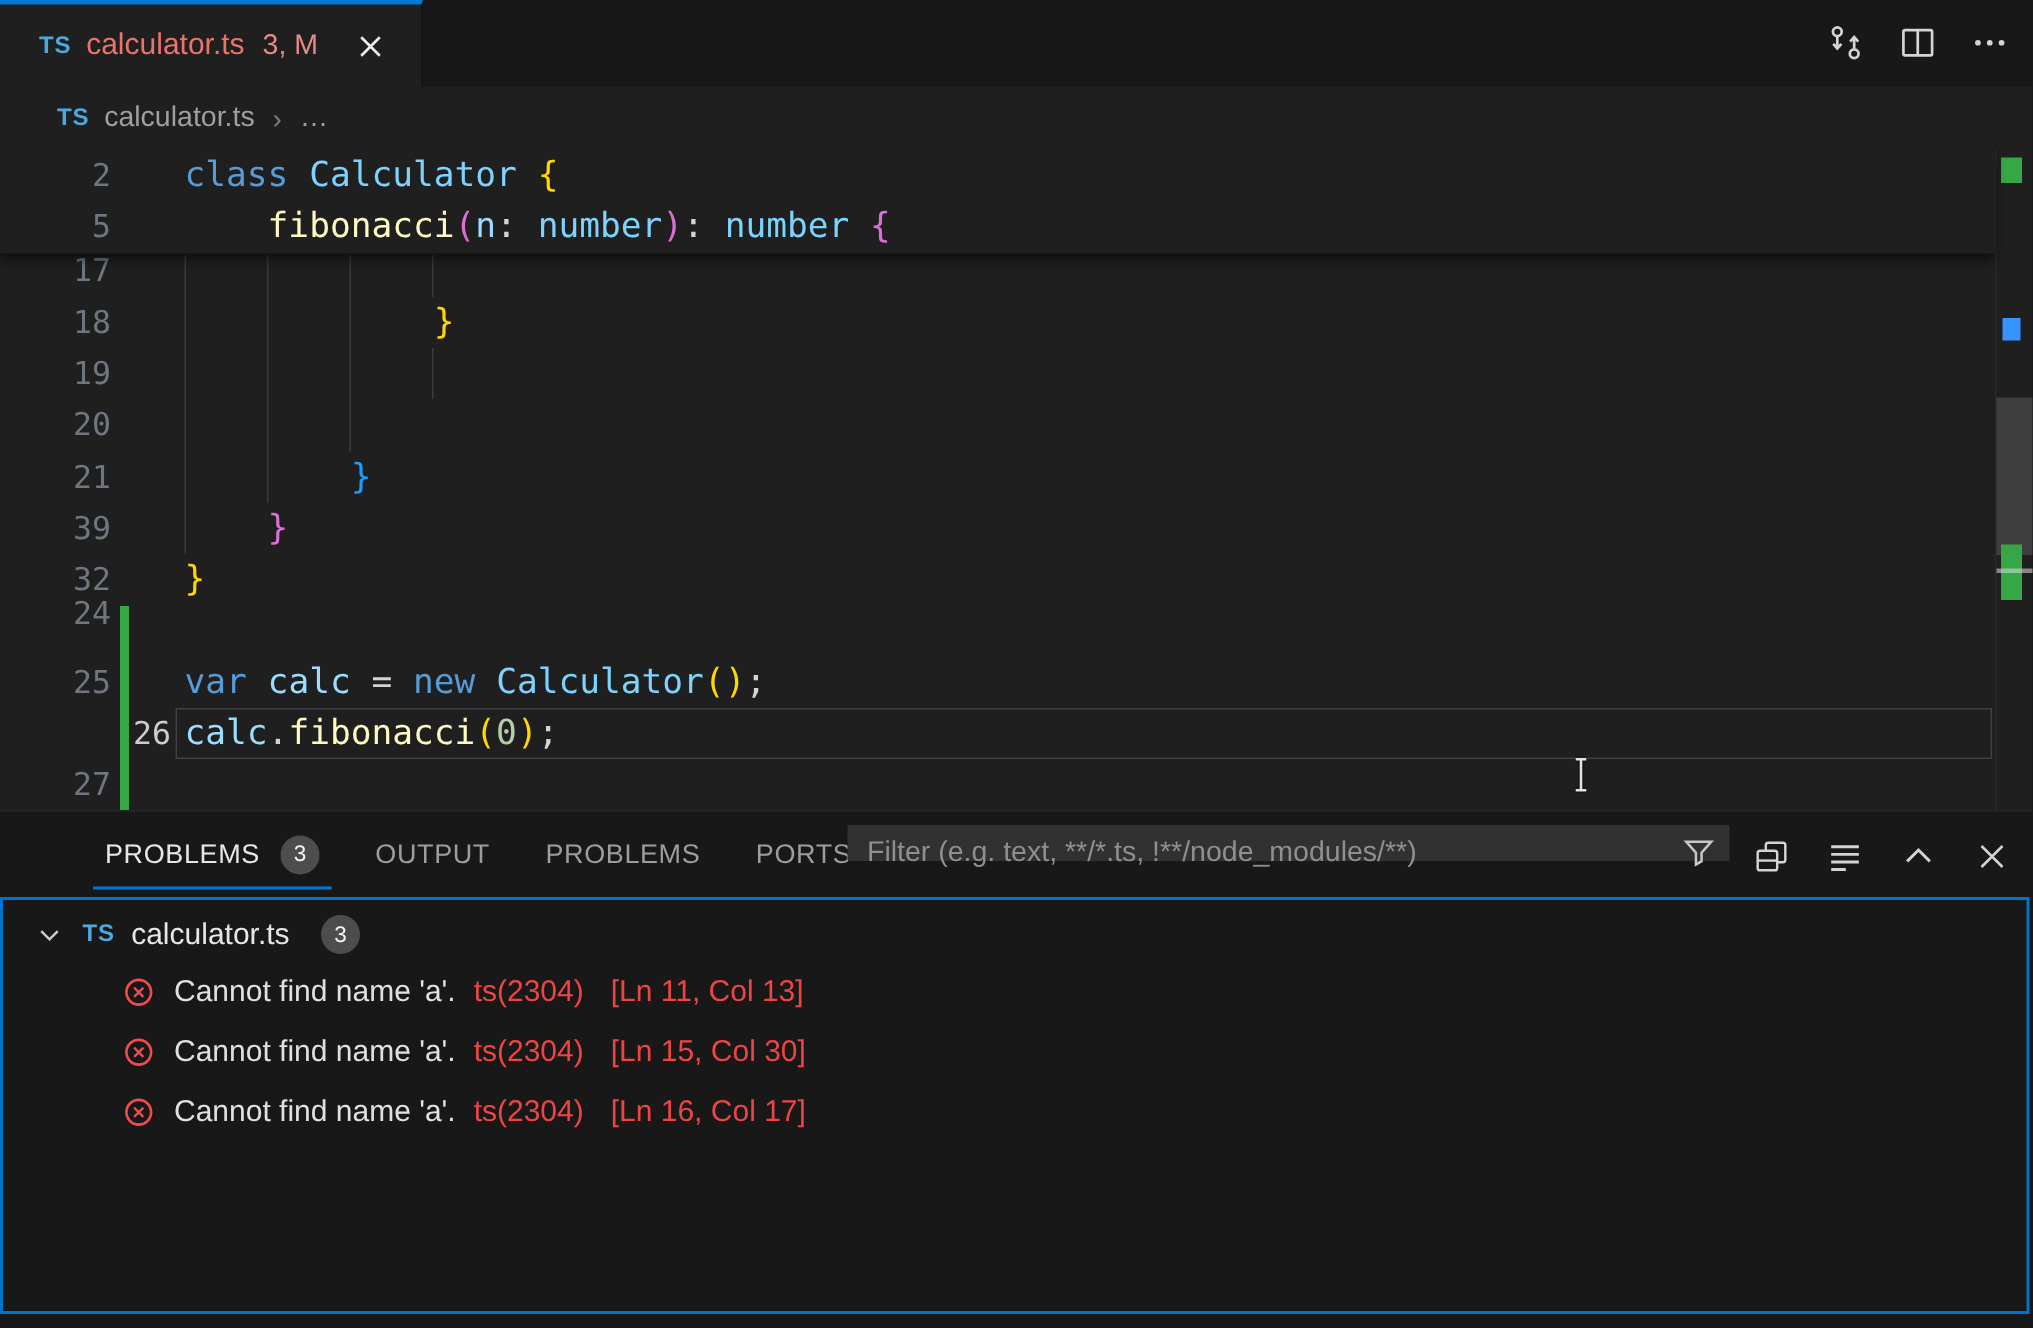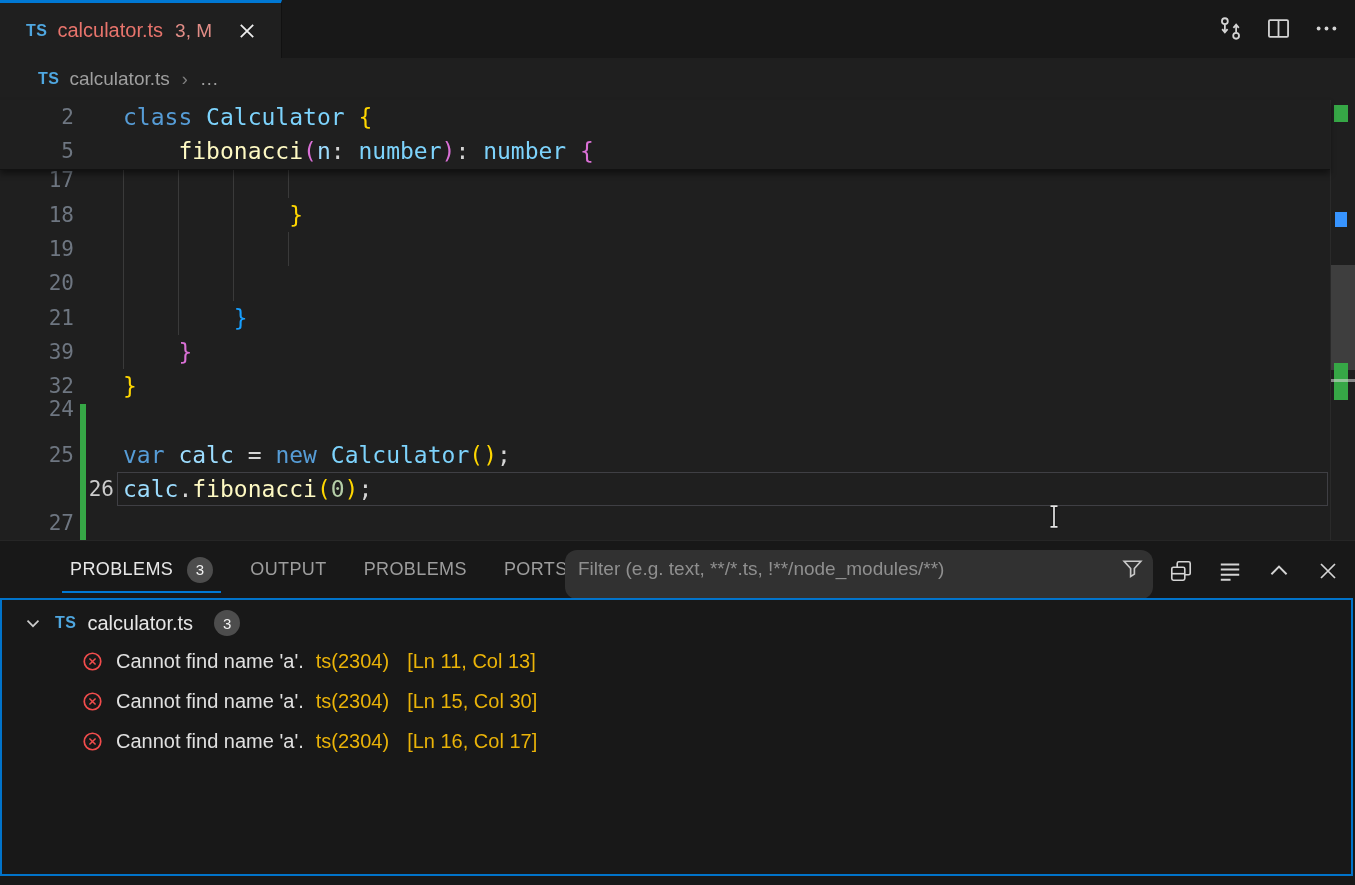"Filter (e.g. text, **/*.ts," .filter-box { border-radius: 12px -> 1px; height: 49px -> 24px }
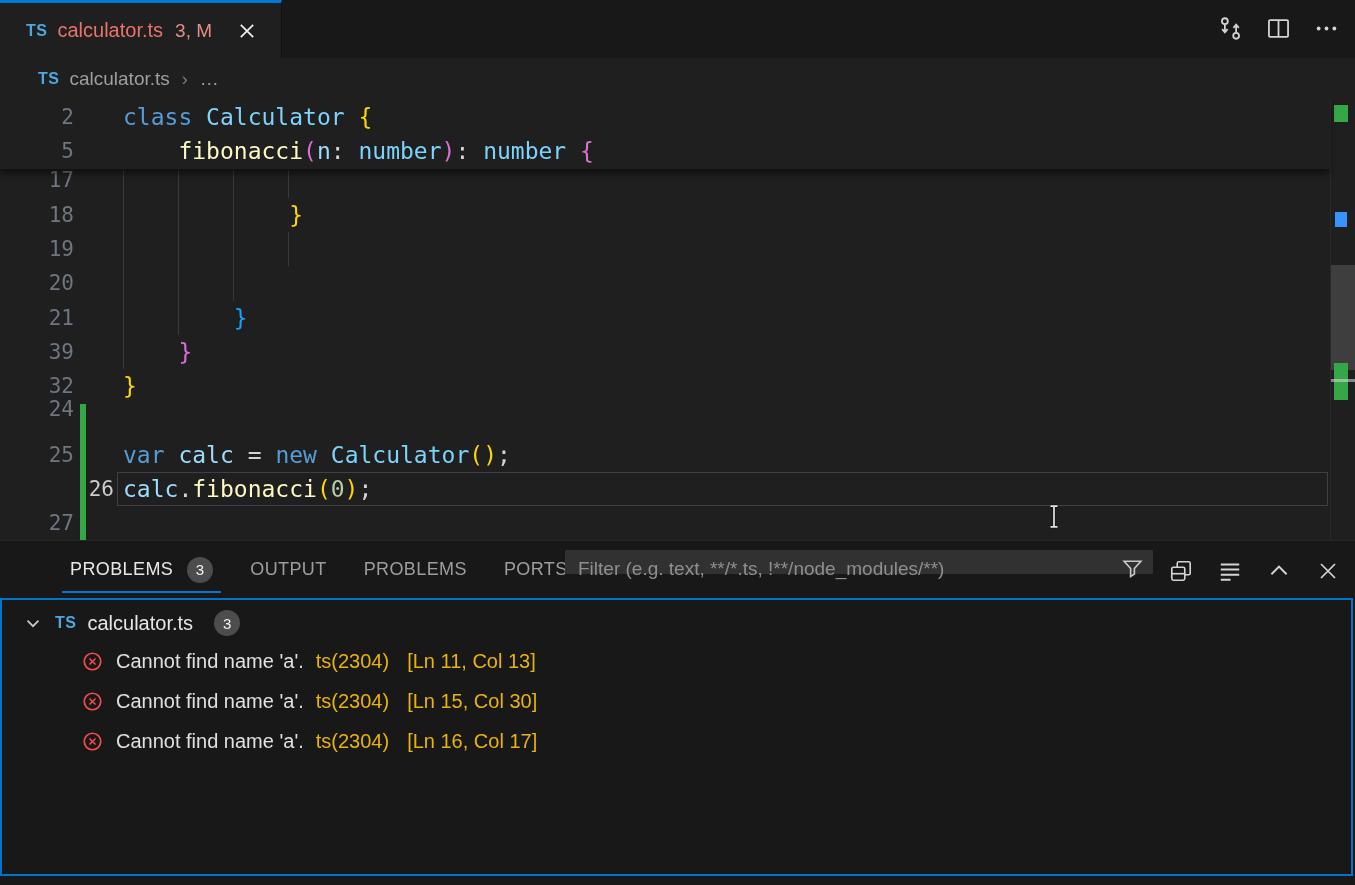"ts(2304)" .prob-meta { color: #eab308 -> #ef4444 }
